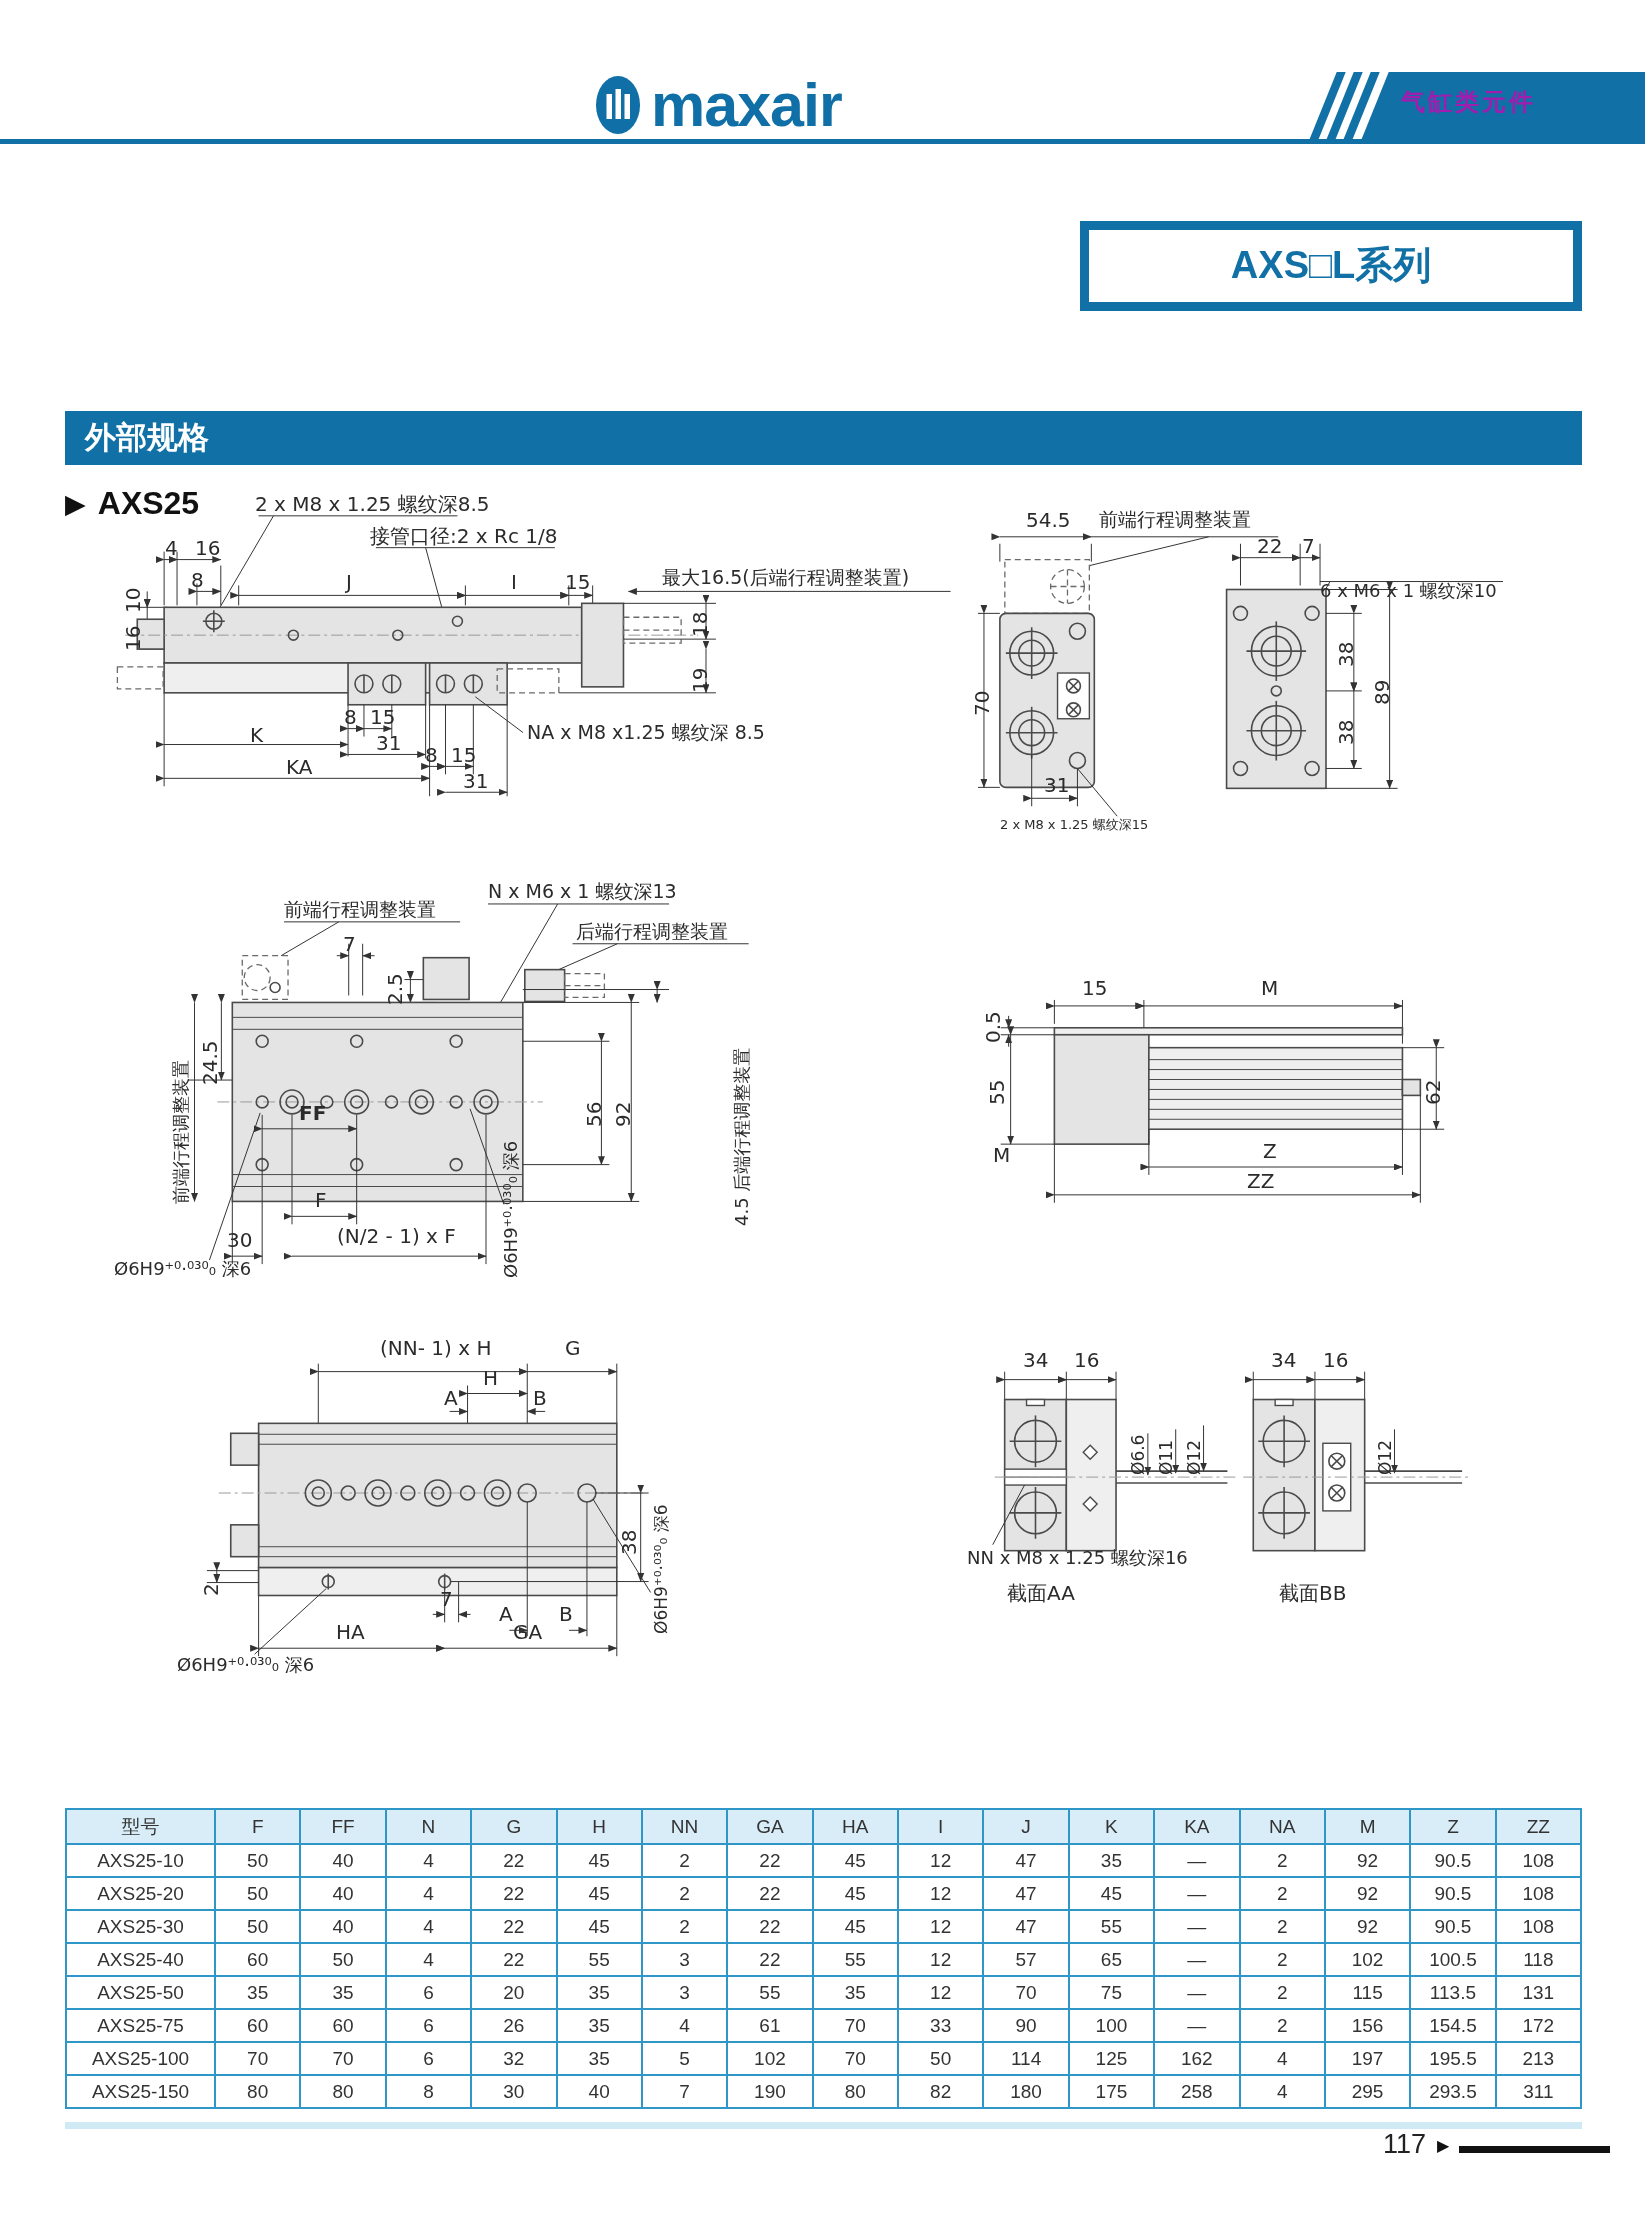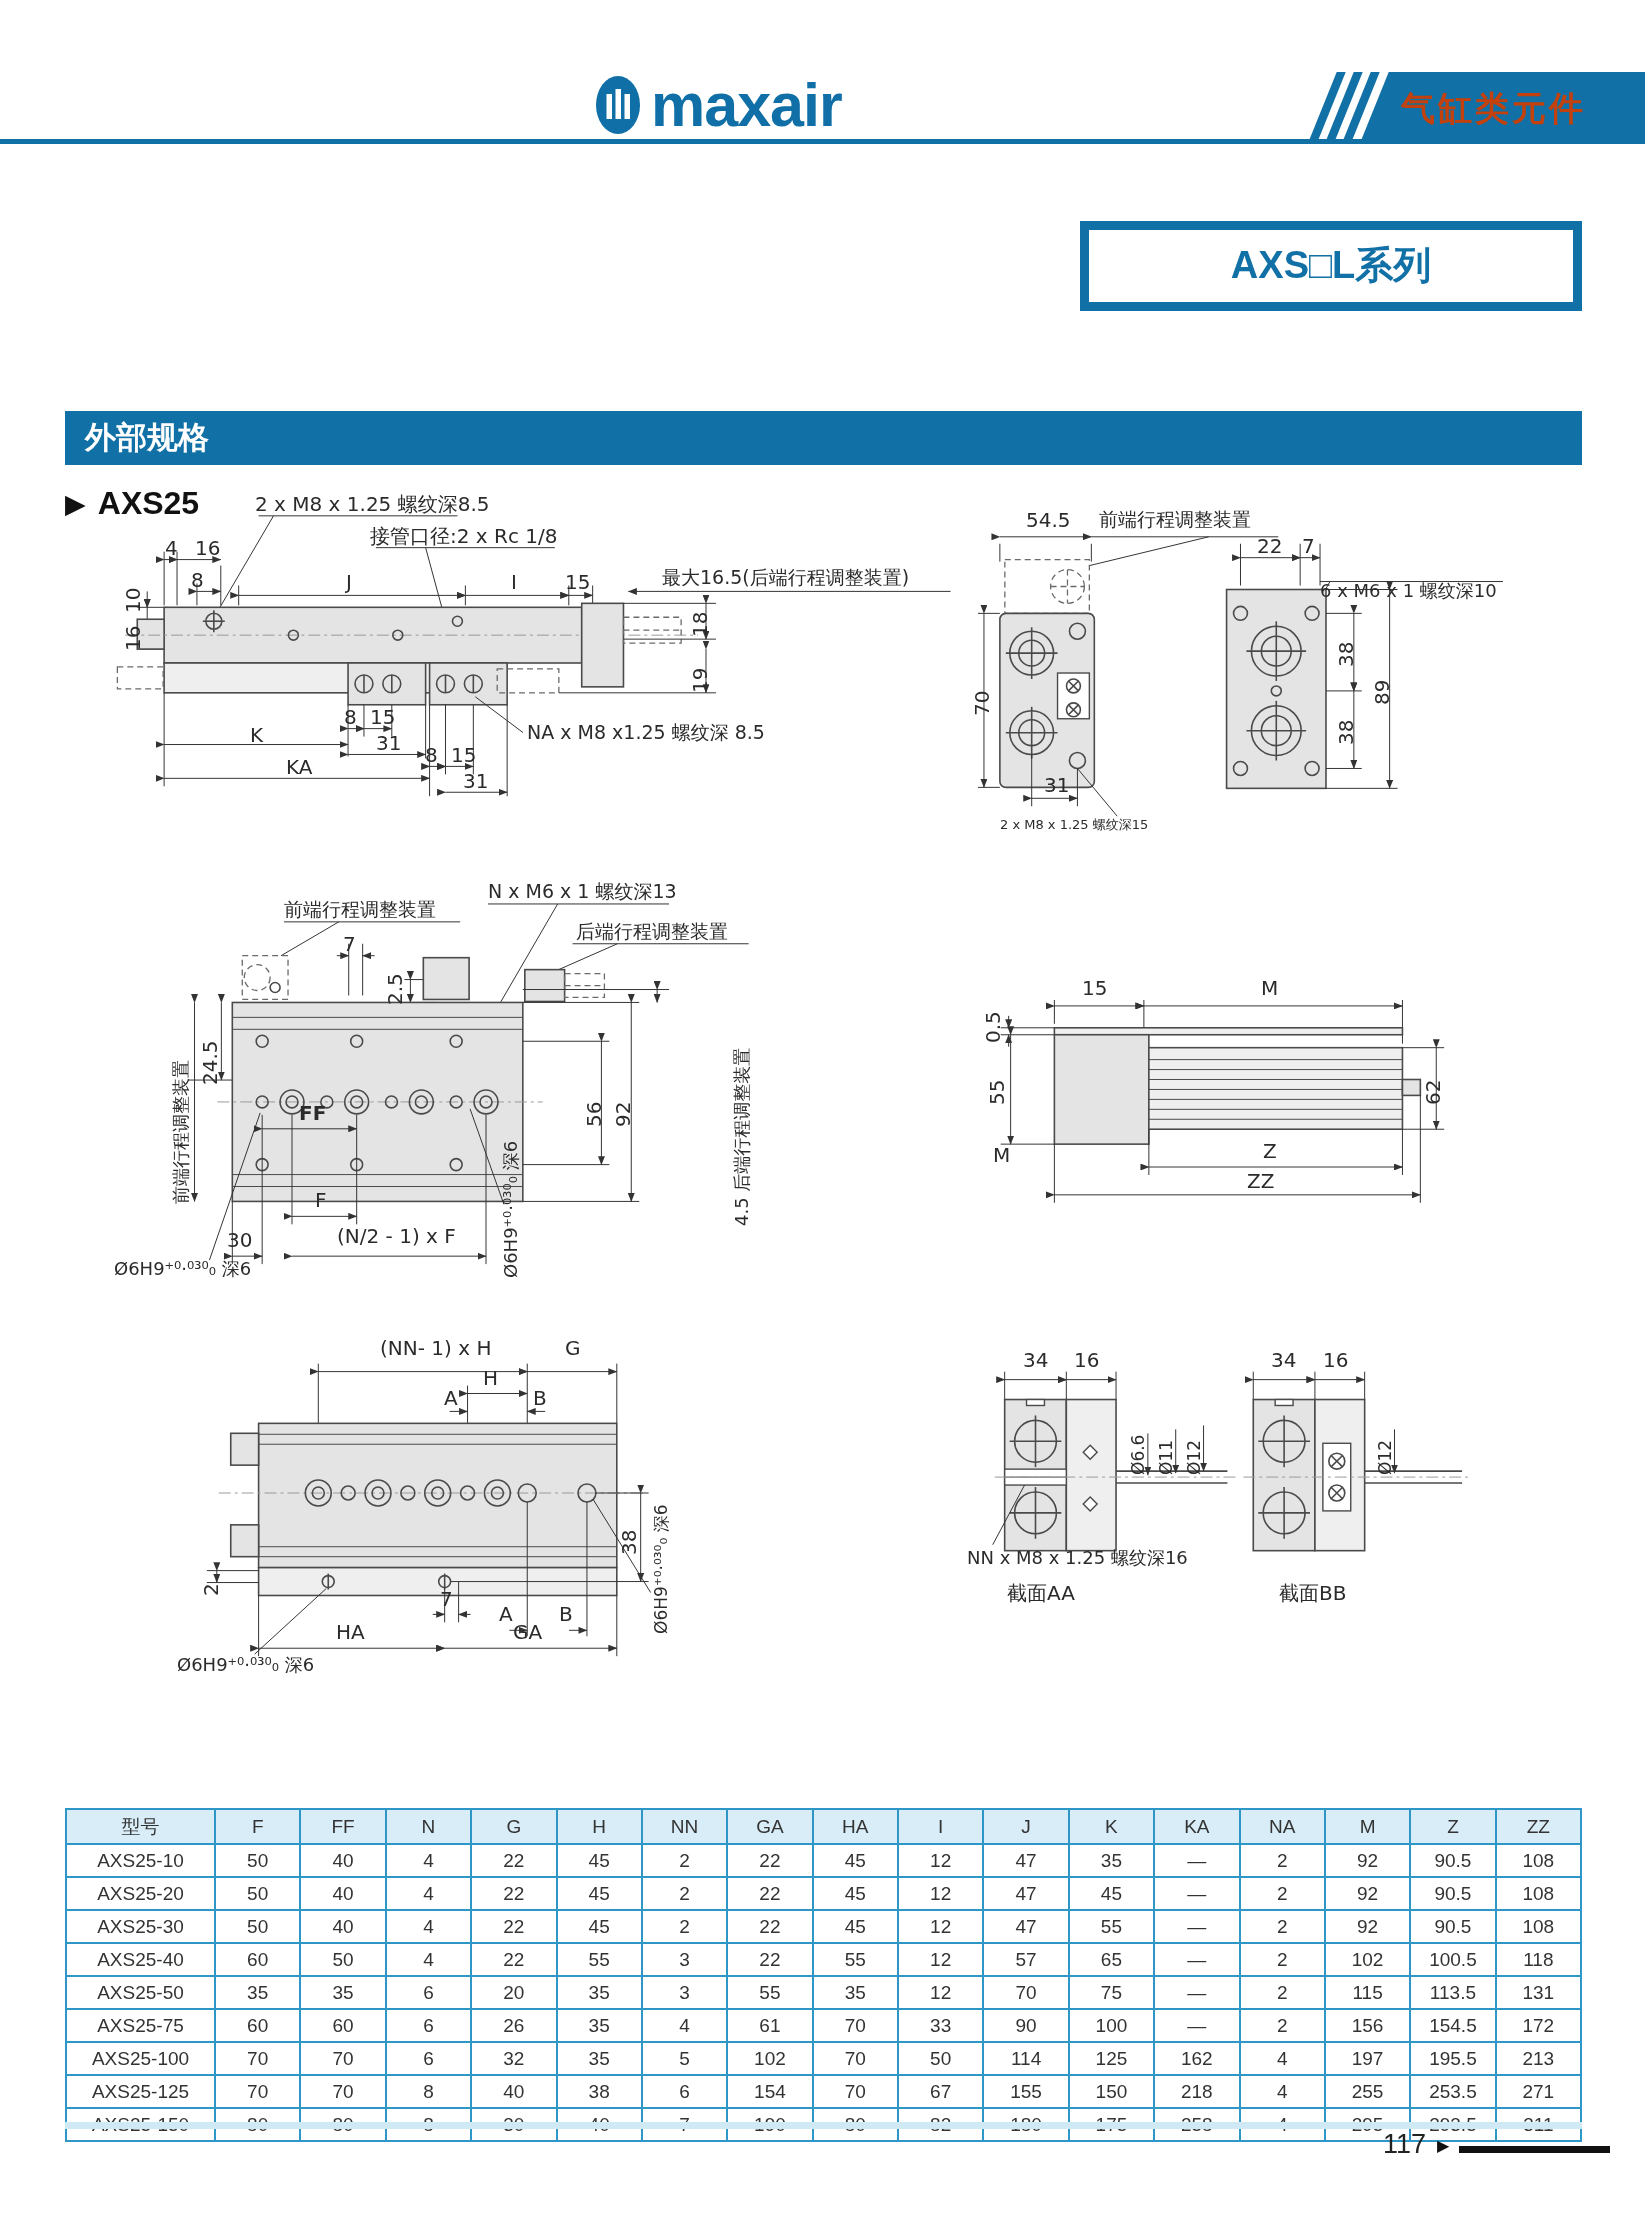"气缸类元件" .tag-text { color: #c2410c -> #a21caf; font-size: 34px -> 24px }
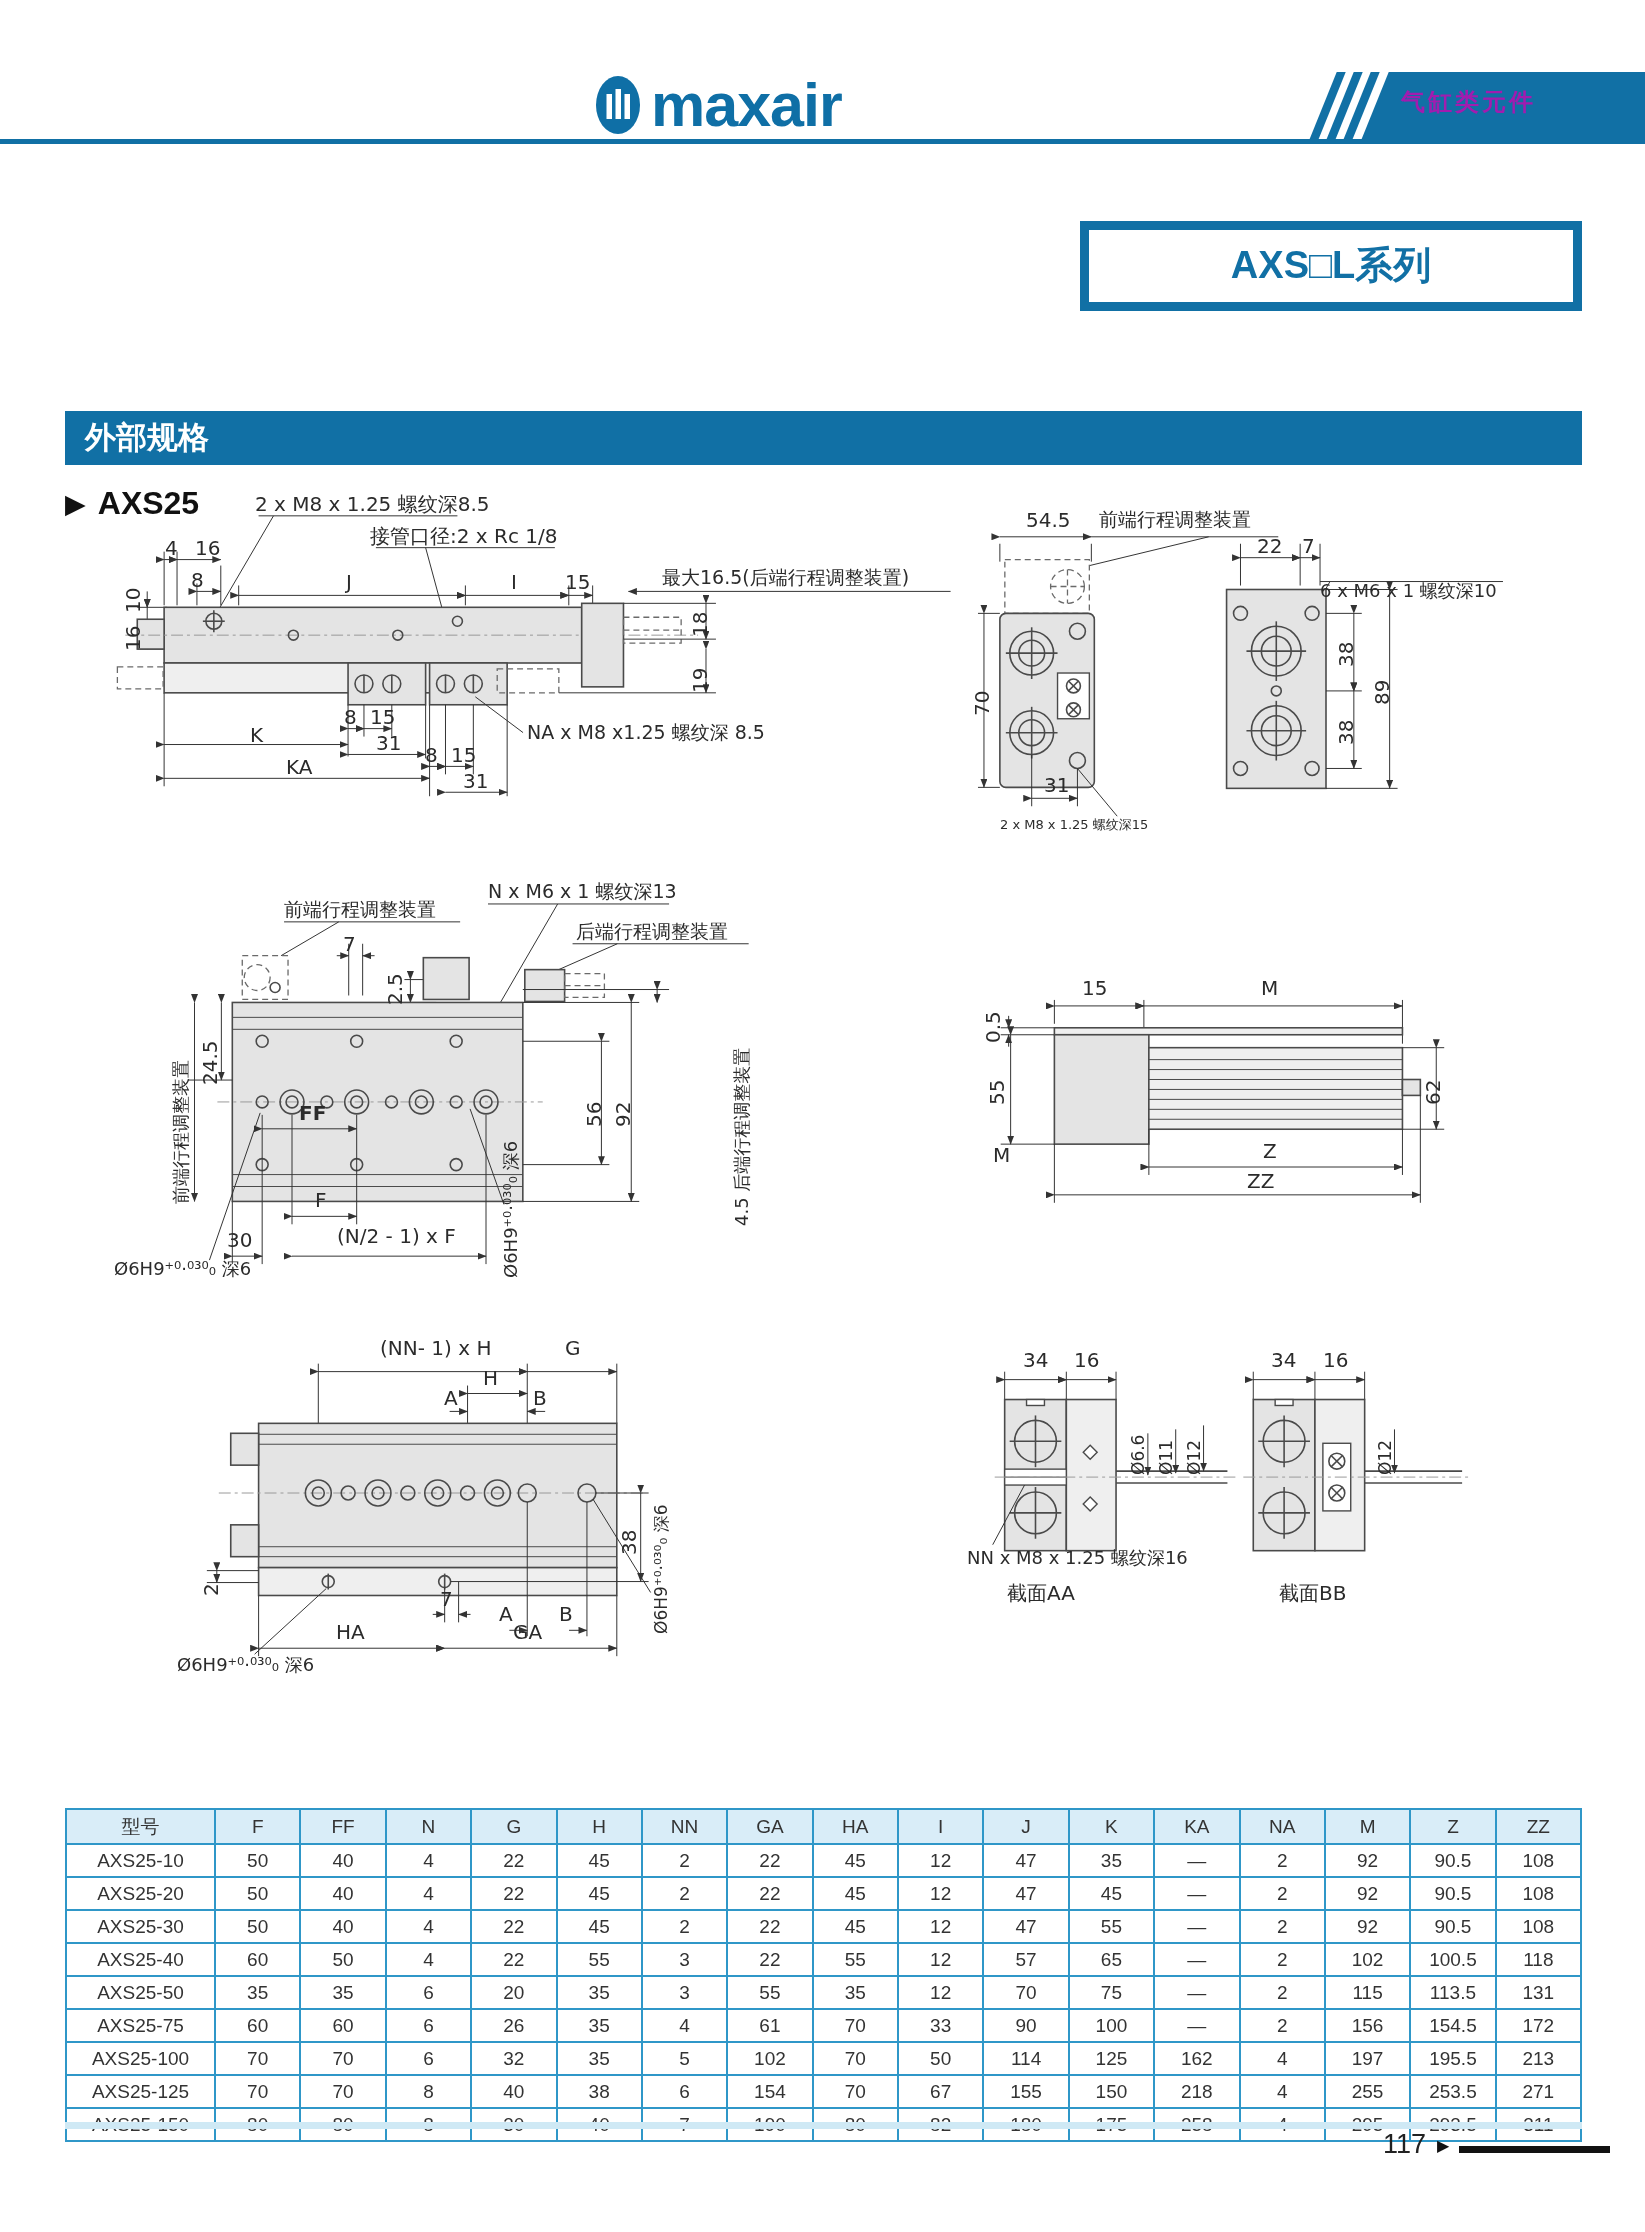"AXS25-125" tr { html: <tr> <td>AXS25-125</td> <td>70</td> <td>70</td> <td>8</td> <td>40</td> <td>38</td> <td>6</td> <td>154</td> <td>70</td> <td>67</td> <td>155</td> <td>150</td> <td>218</td> <td>4</td> <td>255</td> <td>253.5</td> <td>271</td> </tr> -> none }
